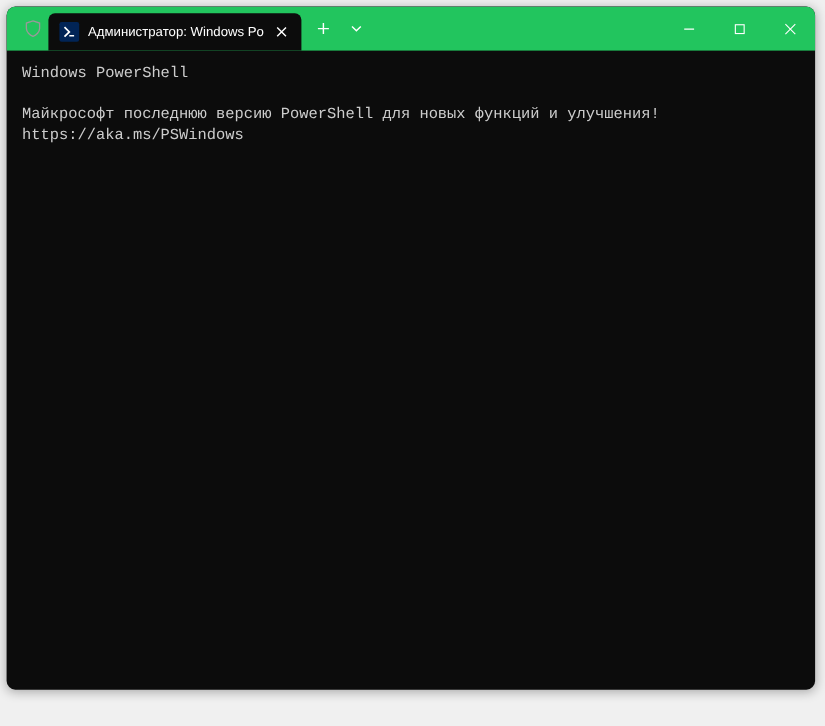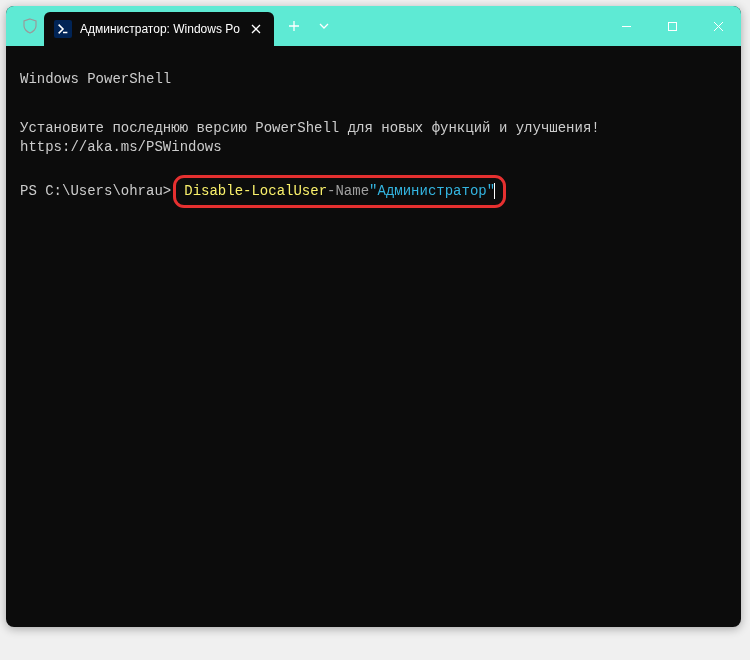"Администратор: Windows Po" .titlebar { background: #5eead4 -> #22c55e }
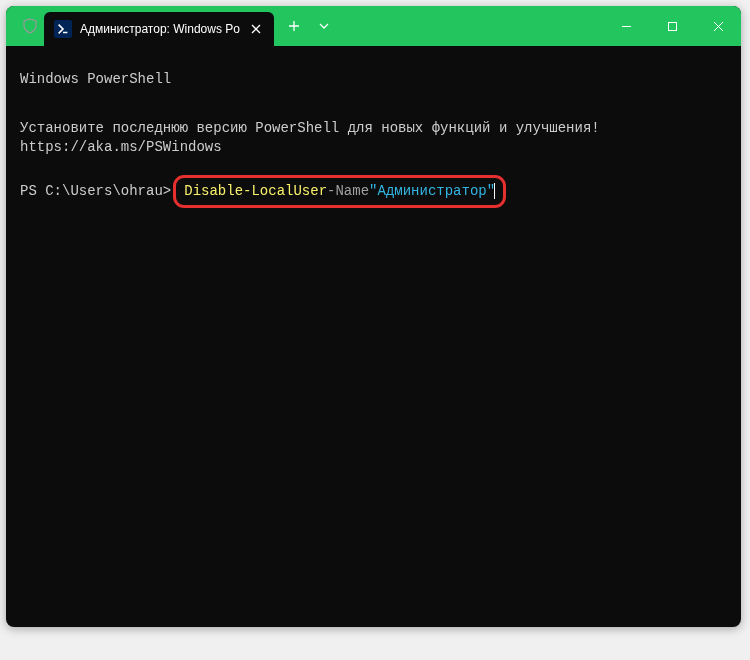"Windows PowerShell" .line { margin-top: 12px -> none }
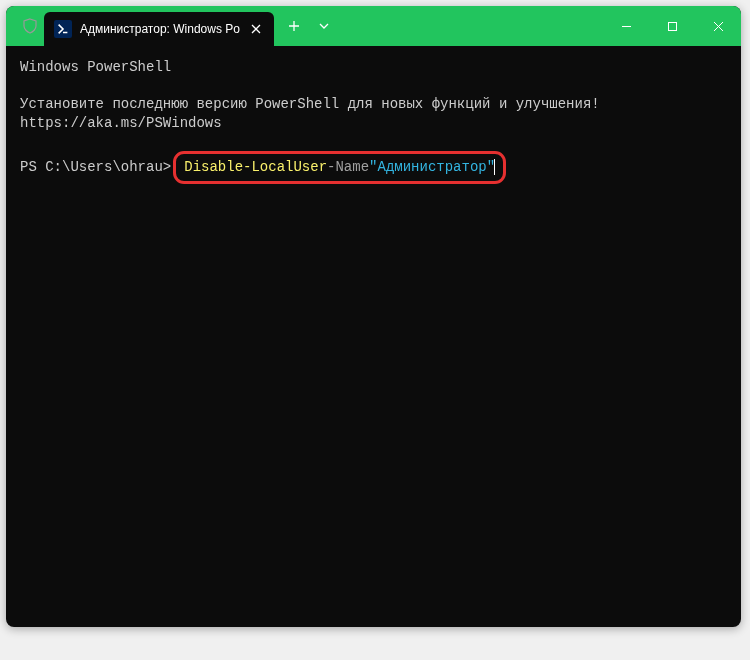"Установите последнюю версию PowerShell" div.line { text: Установите -> Майкрософт }
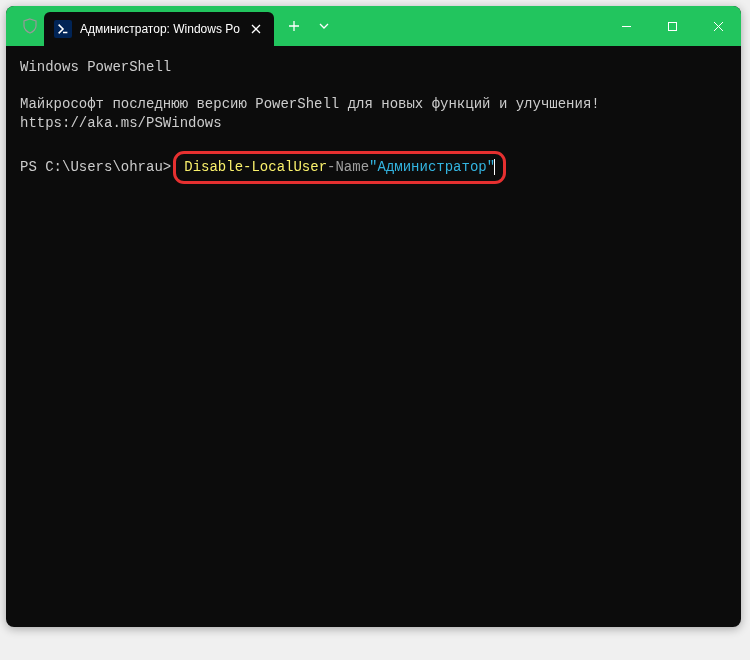"PS C:\Users\ohrau>" div.prompt-line { html: <div> <span>PS C:\Users\ohrau&gt;</span> <span> <span>Disable-LocalUser</span> <span> -Name </span> <span>"Администратор"</span> <span></span> </span> </div> -> none }
